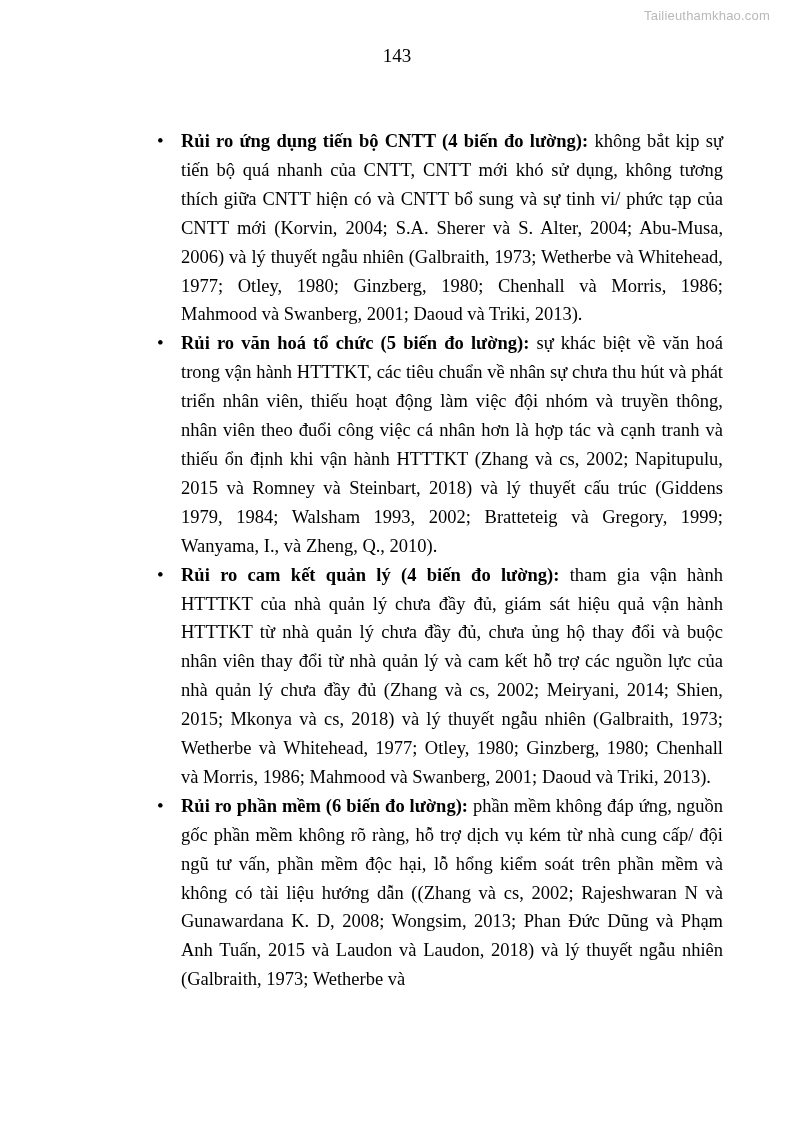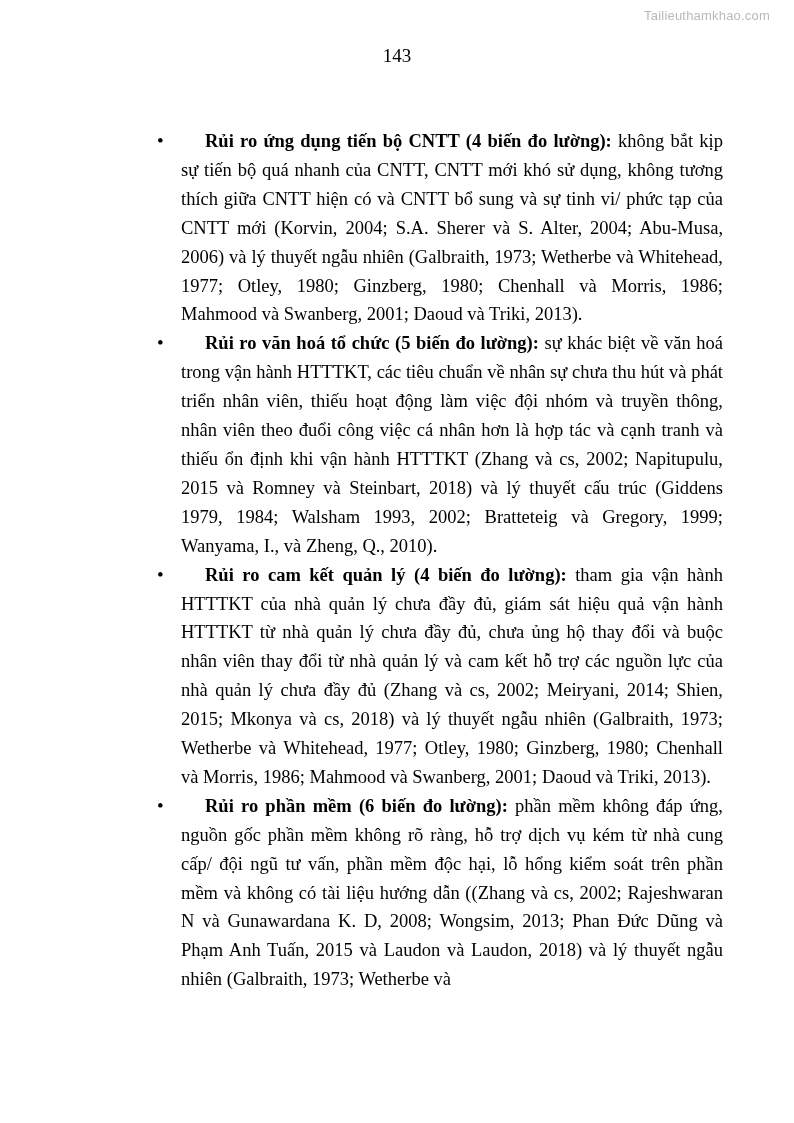"Rủi ro ứng dụng tiến" .para .lead { margin-left: 24px -> none }
